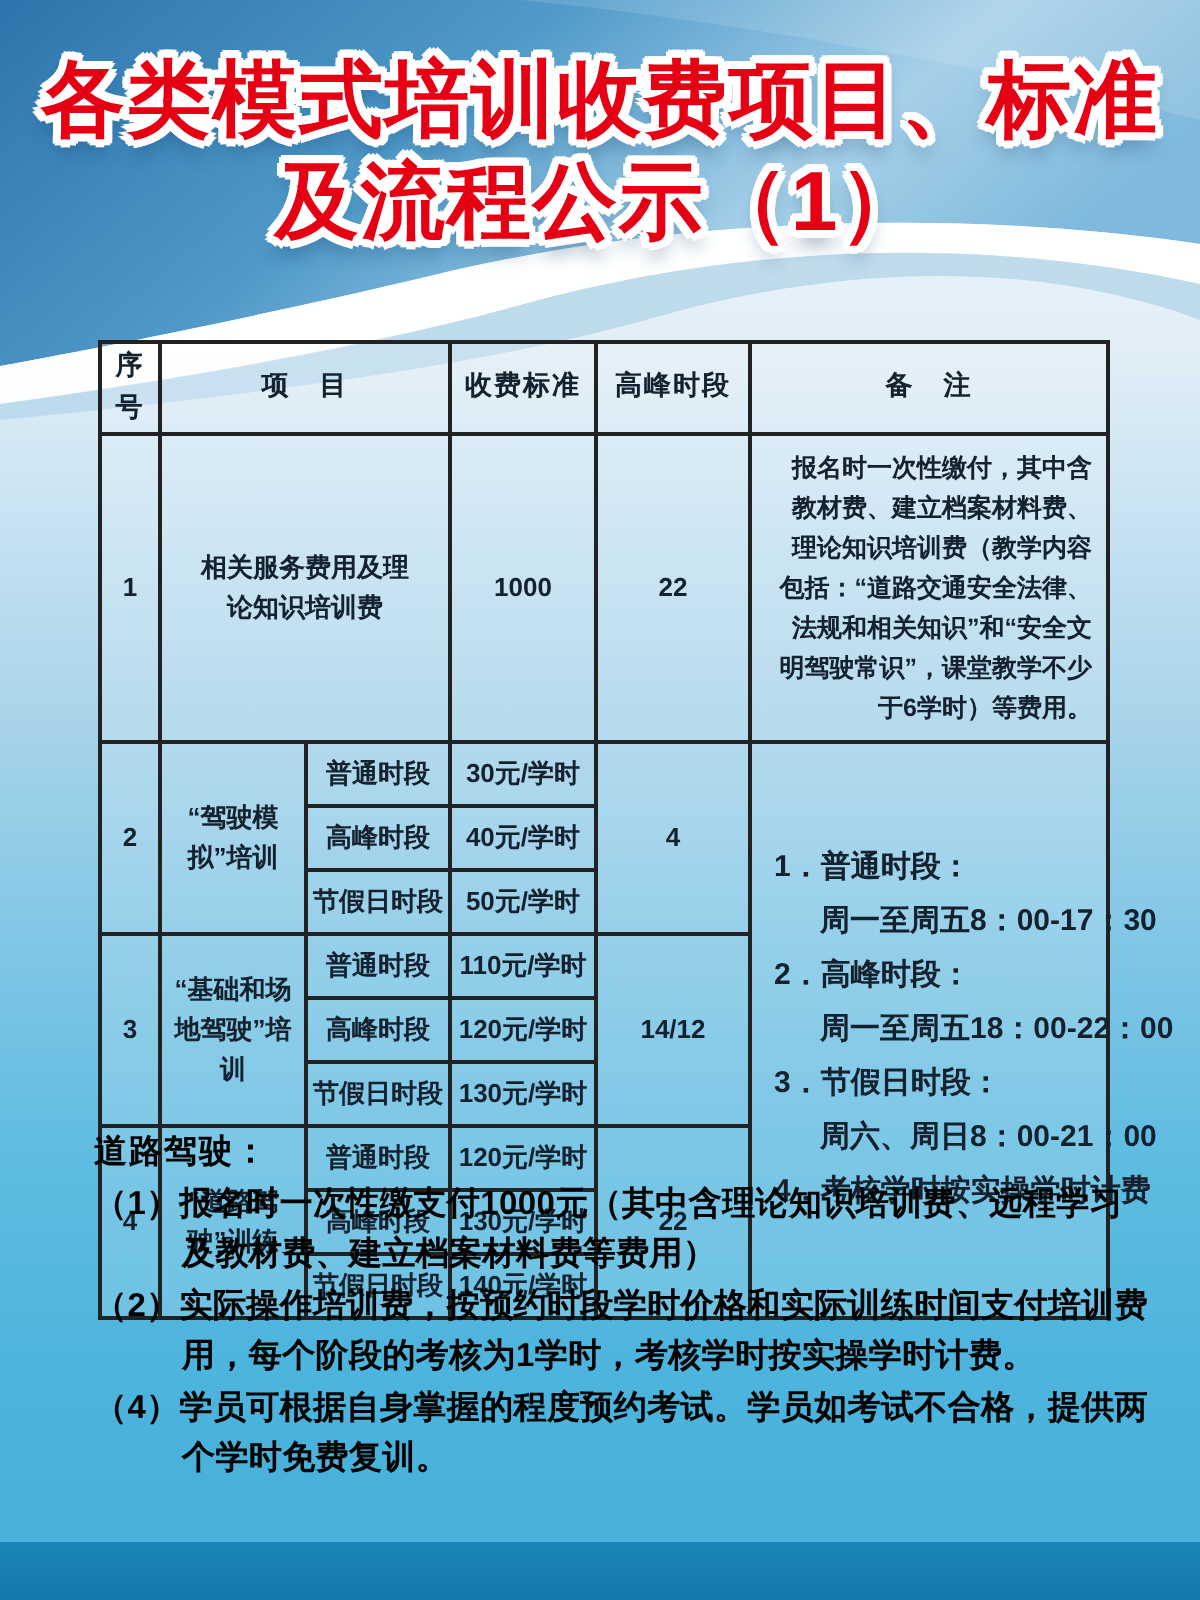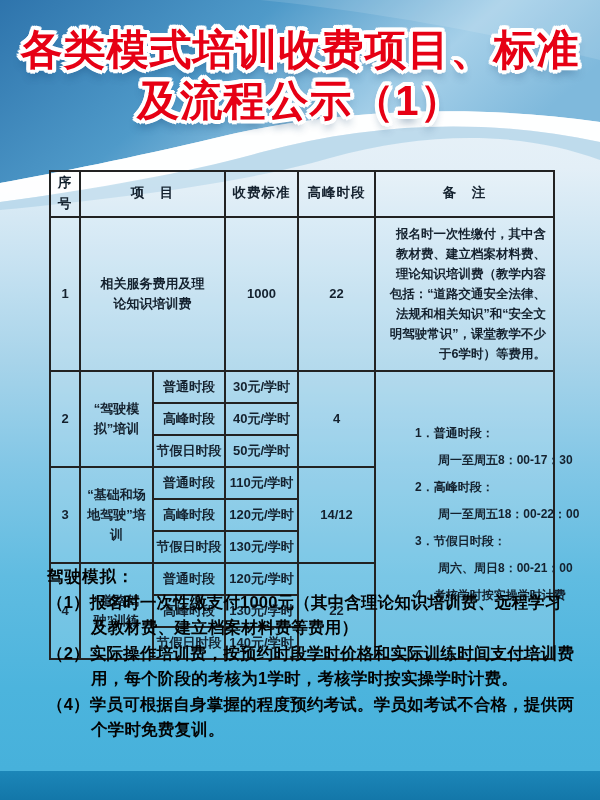"1．普通时段：" .sched-line { font-size: 12px -> 15px; margin-left: 28px -> none }
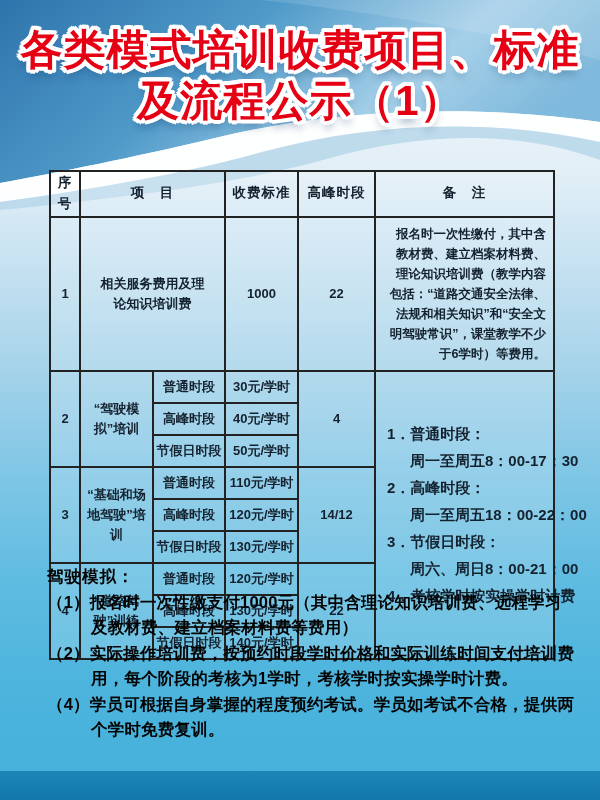"驾驶模拟：" div.p-title { text: 驾驶模拟 -> 道路驾驶 }
